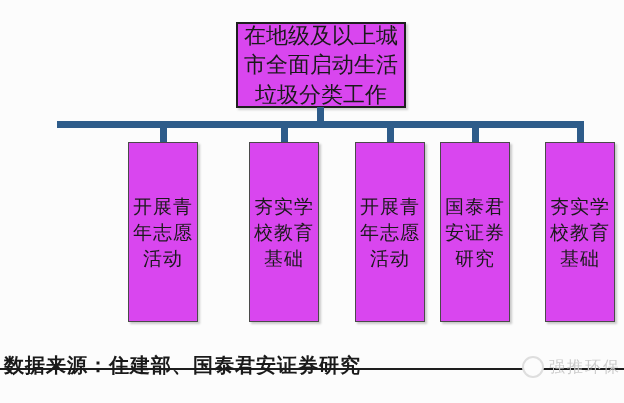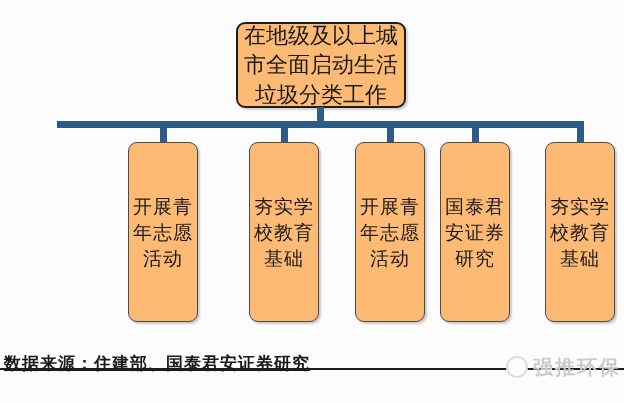"在地级及以上城市全面启动生活垃圾分类工作" .box { background: #fdba74 -> #d946ef; border-radius: 9px -> none }
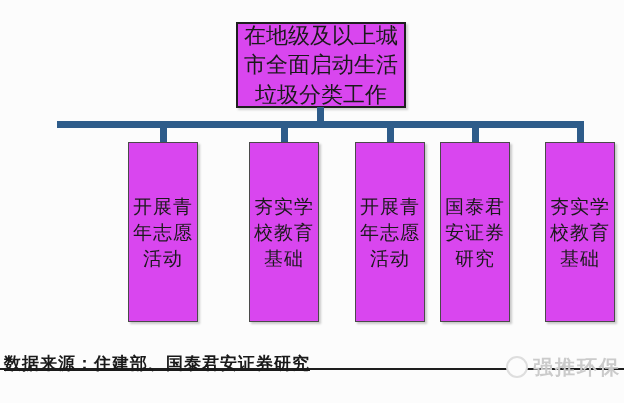"数据来源：住建部、国泰君安证券研究" .source { font-size: 17px -> 20px; text-decoration: underline -> none }
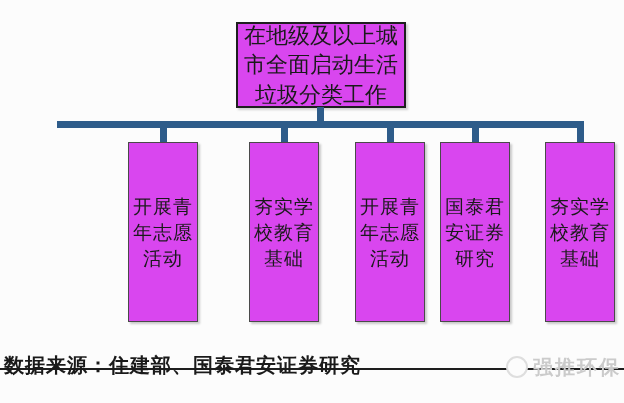"强推环保" .wm-text { font-size: 20px -> 16px; font-weight: bold -> normal }
